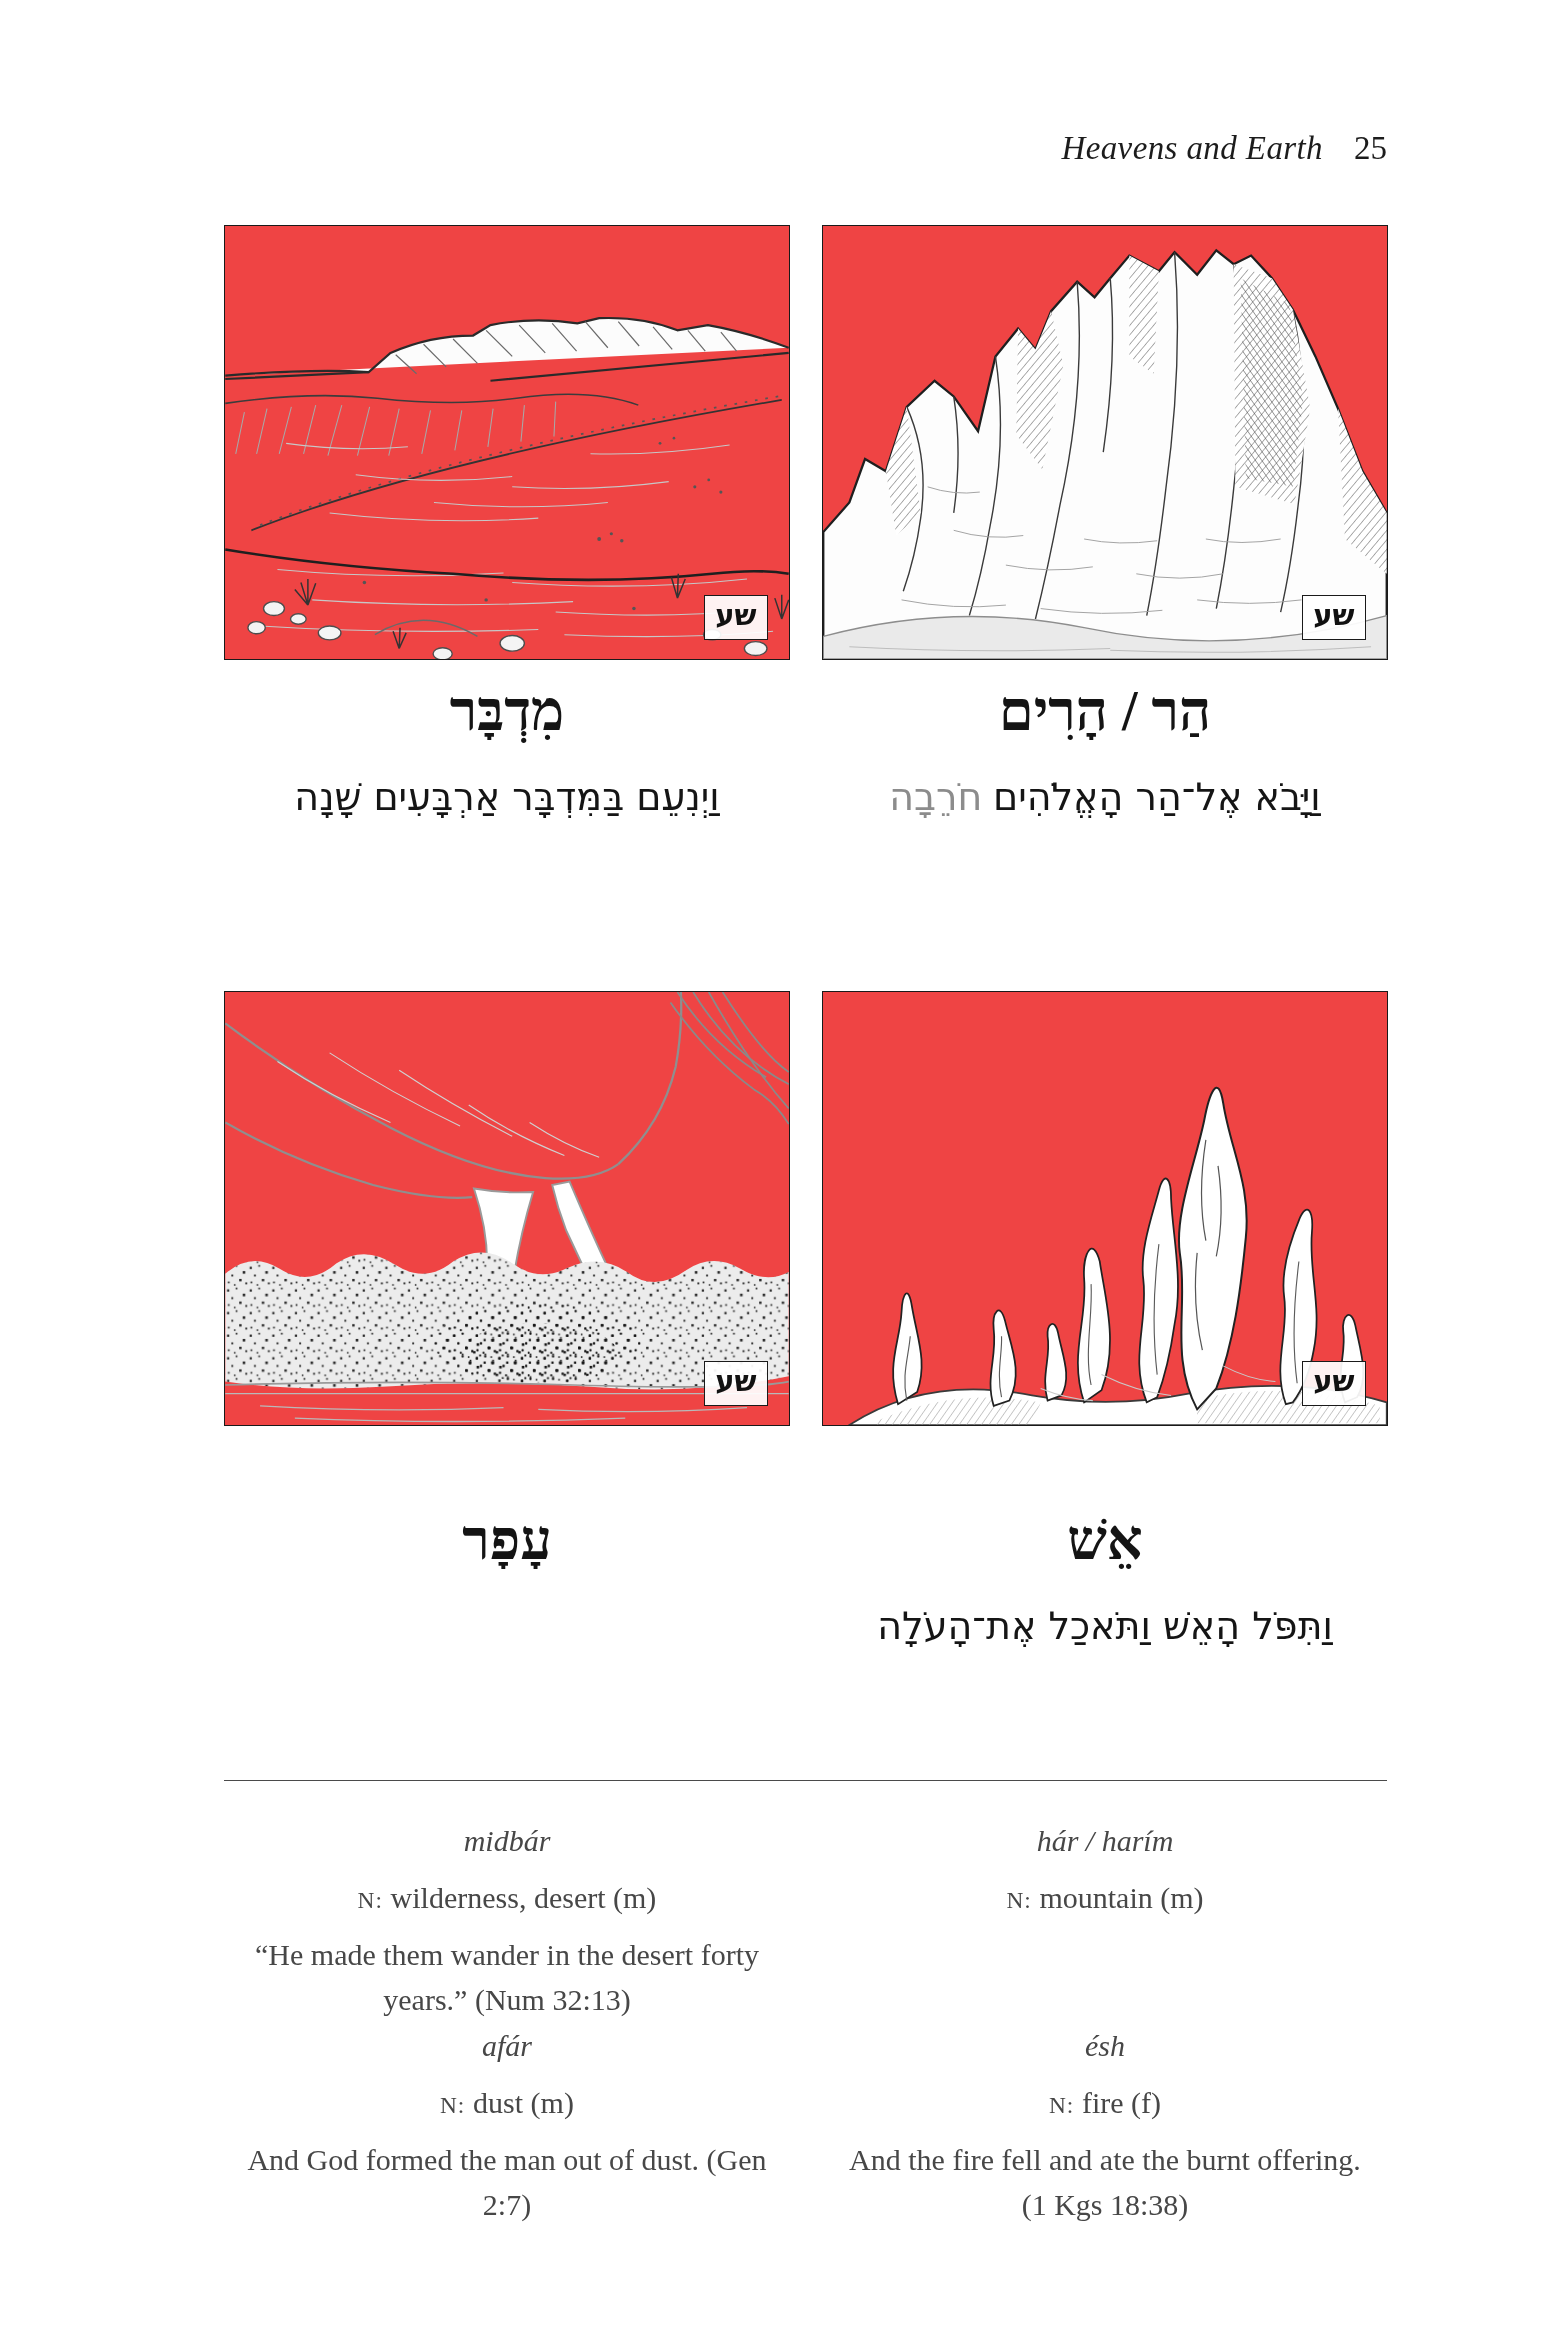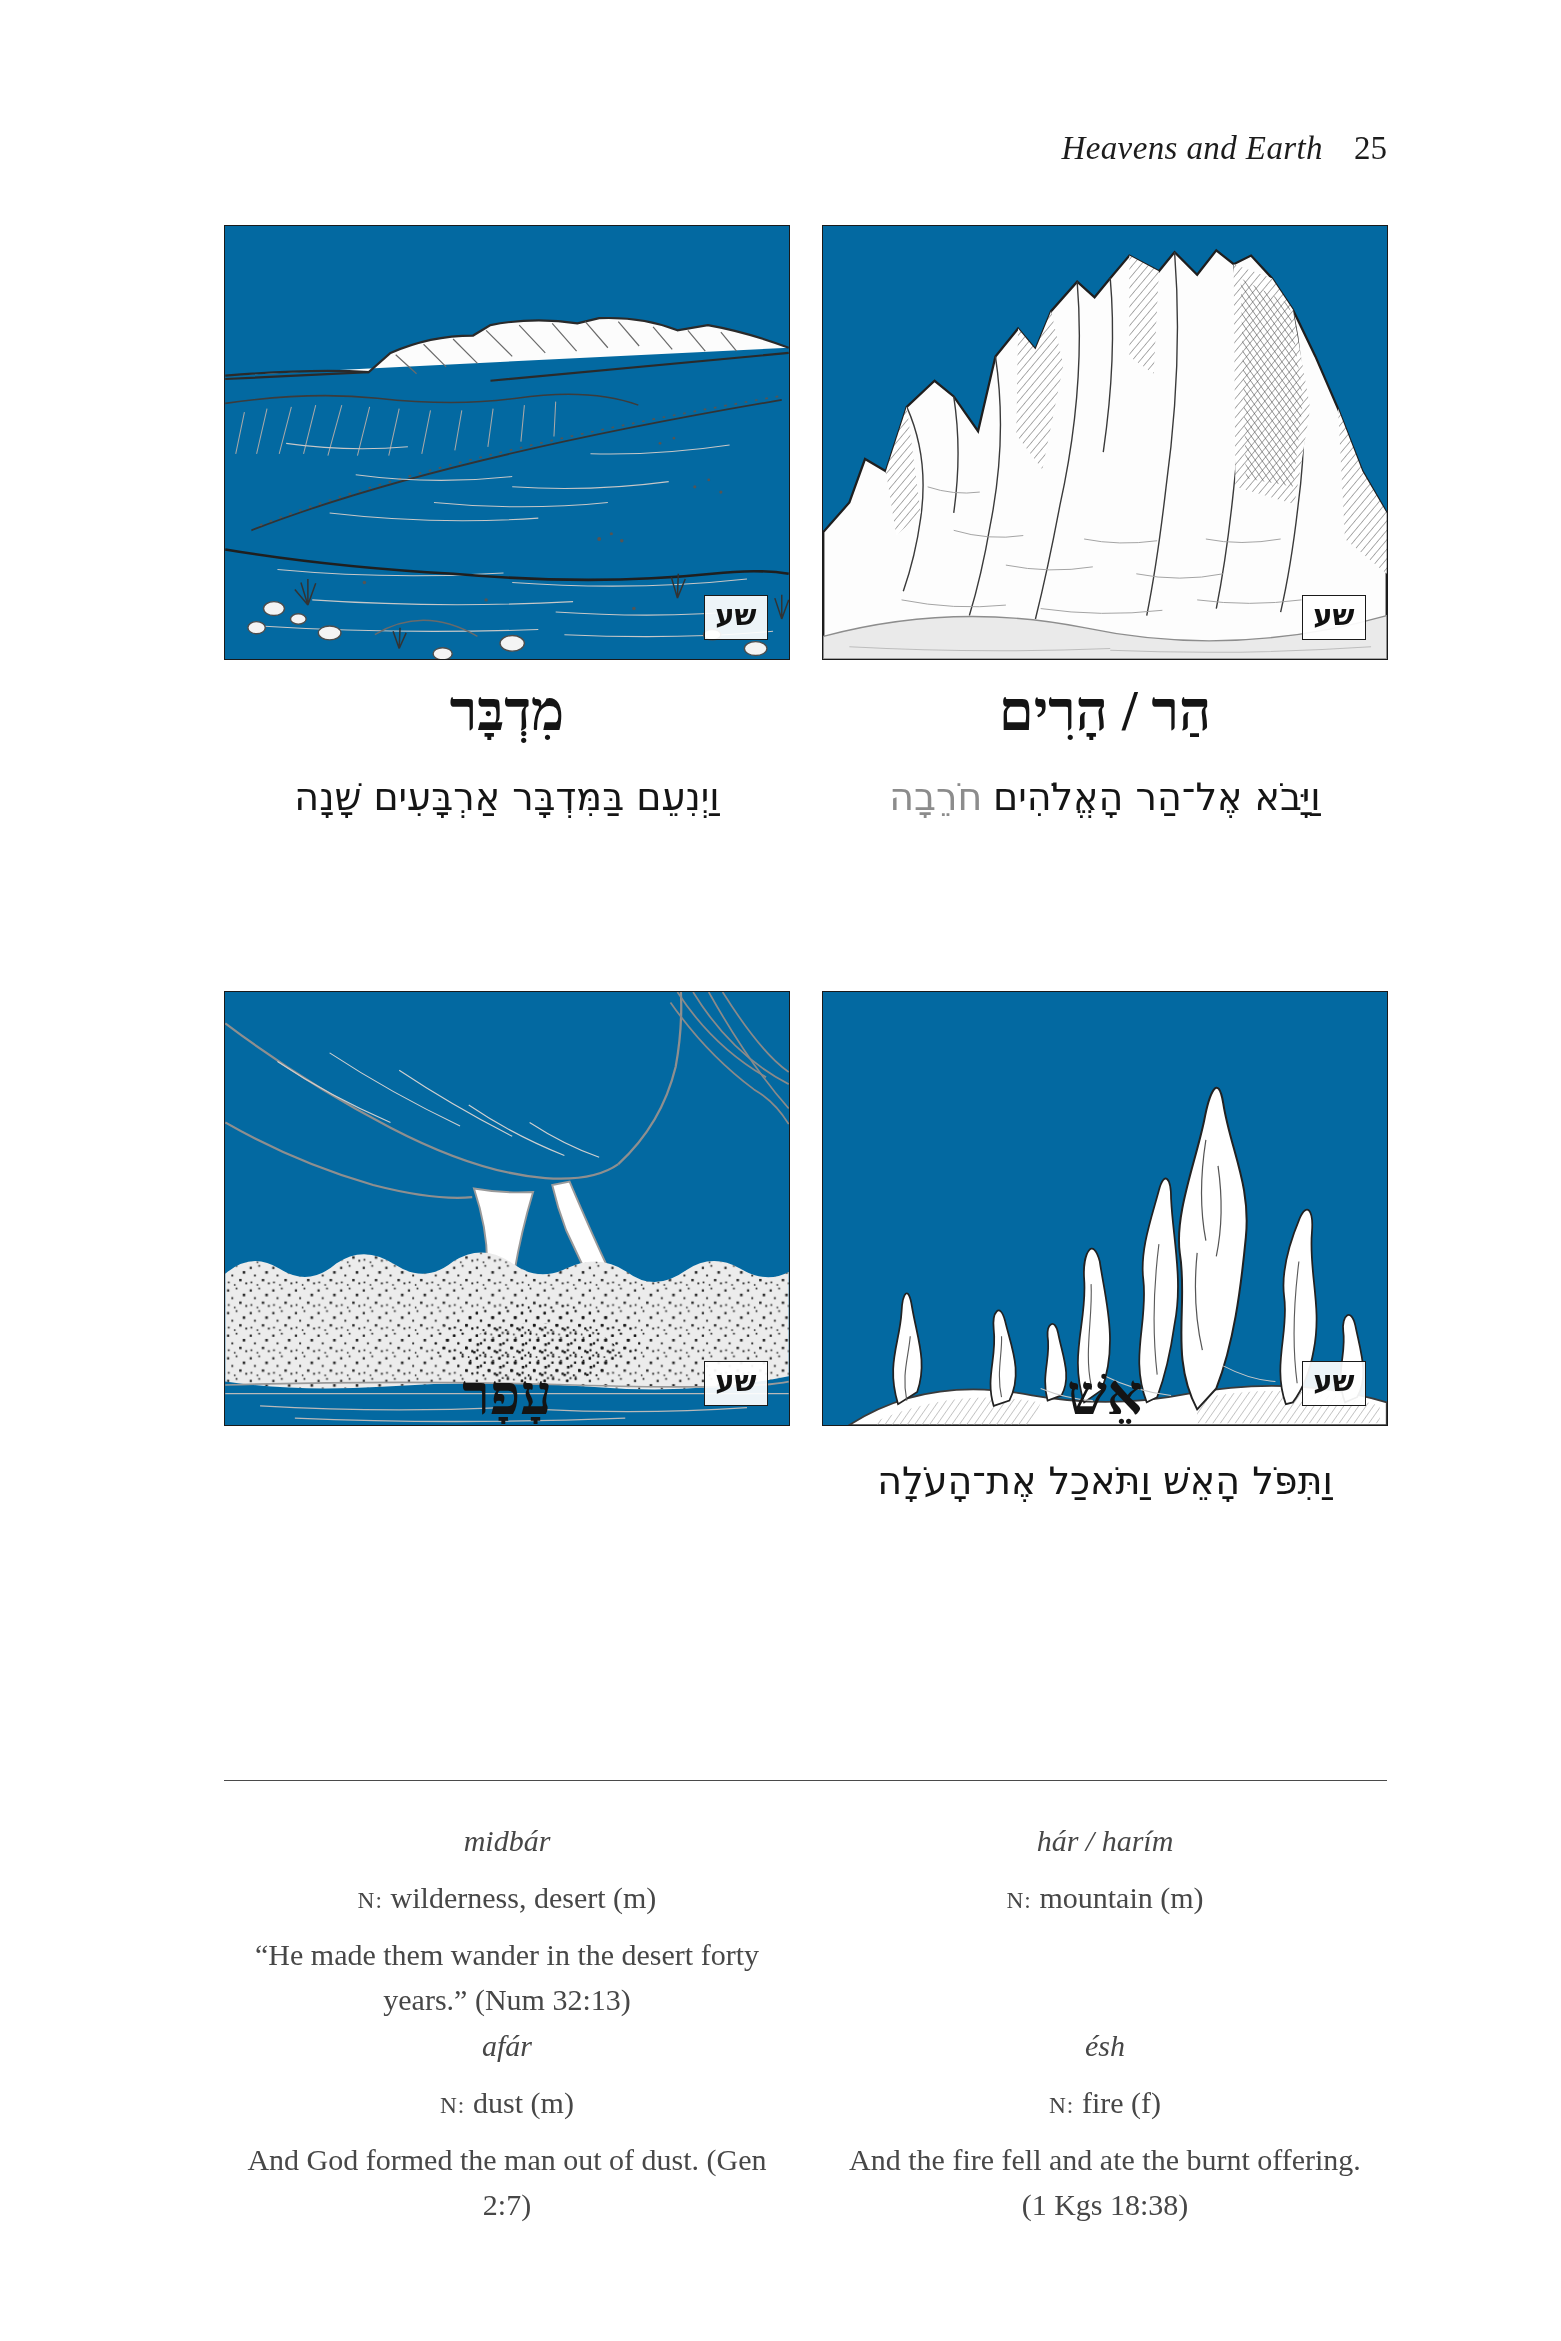"שע" .panel { background: #0369a1 -> #ef4444 }
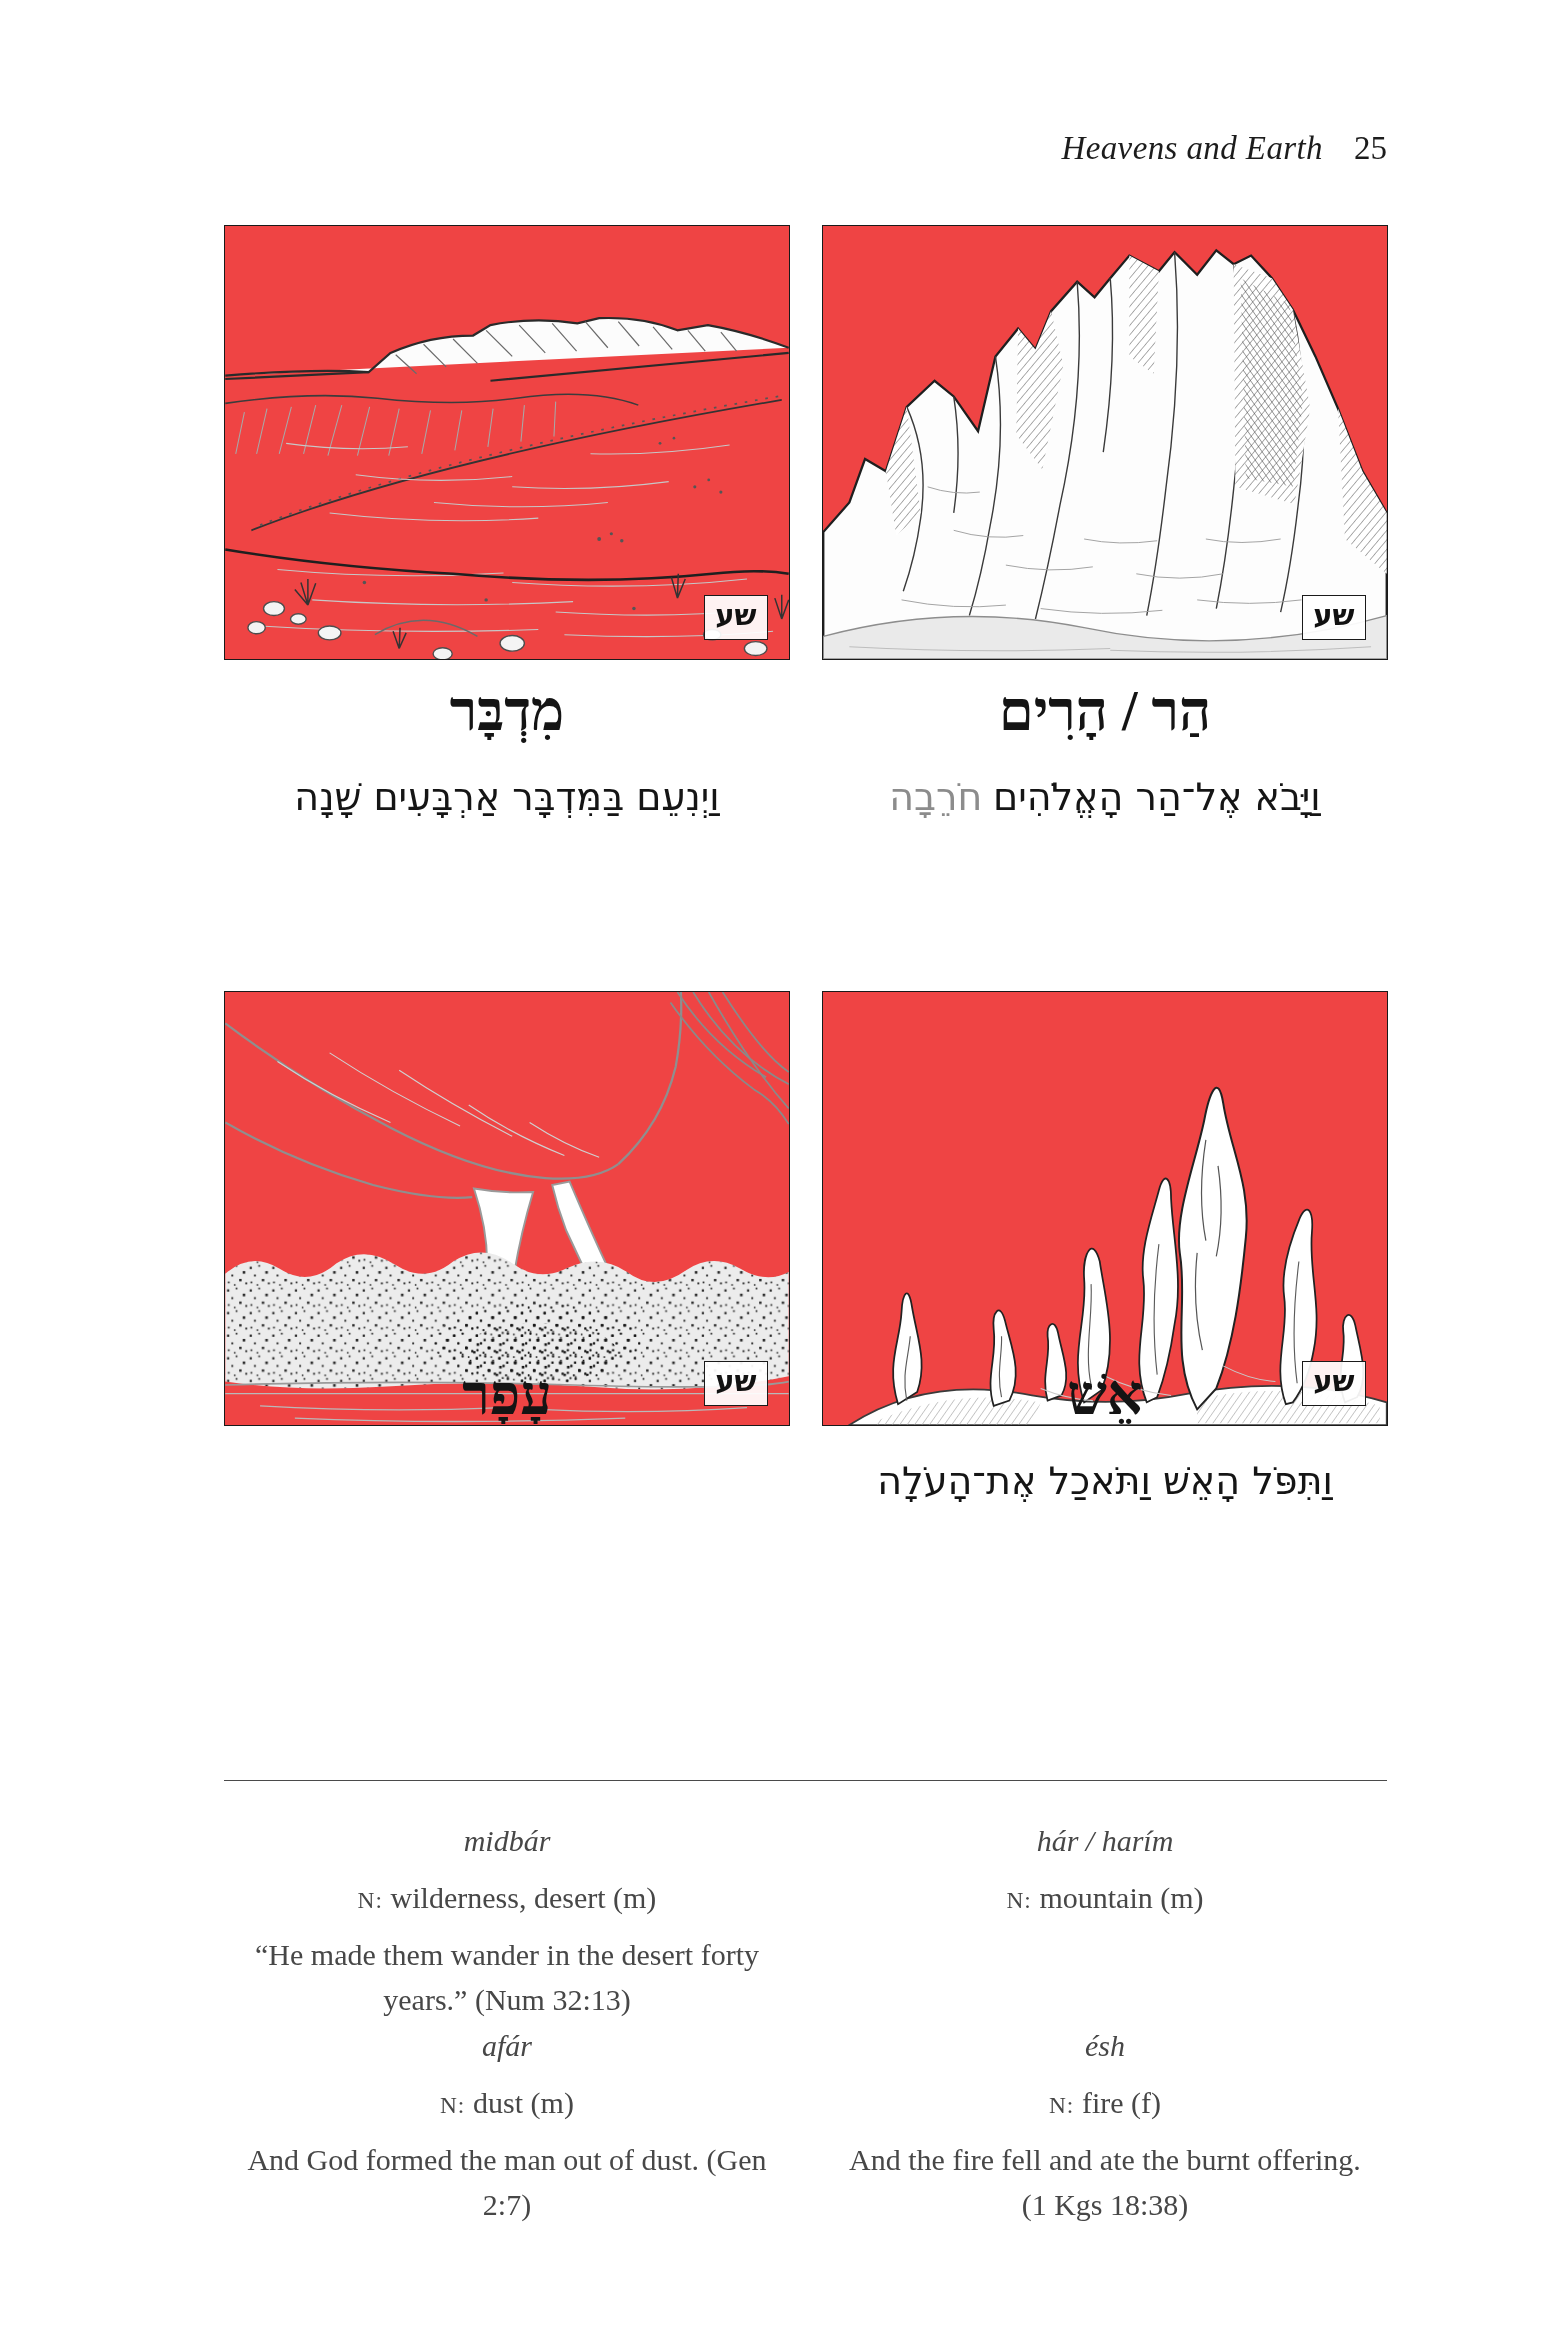"עָפָר" #captions-row-2 { top: 1359px -> 1504px }
